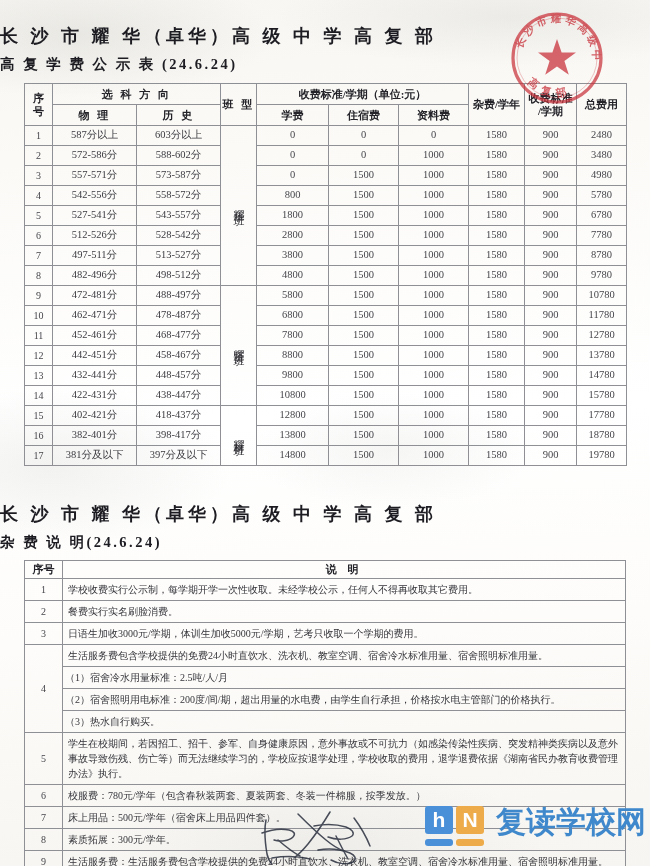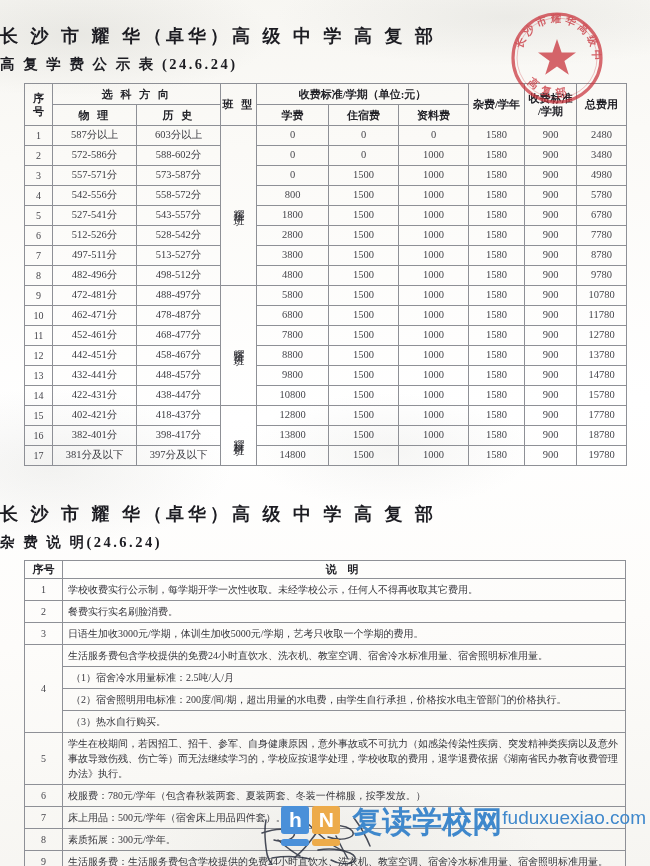"（1）宿舍冷水用量标准：2.5吨/人/月" table.misc td.sub { padding-left: 8px -> 2px }
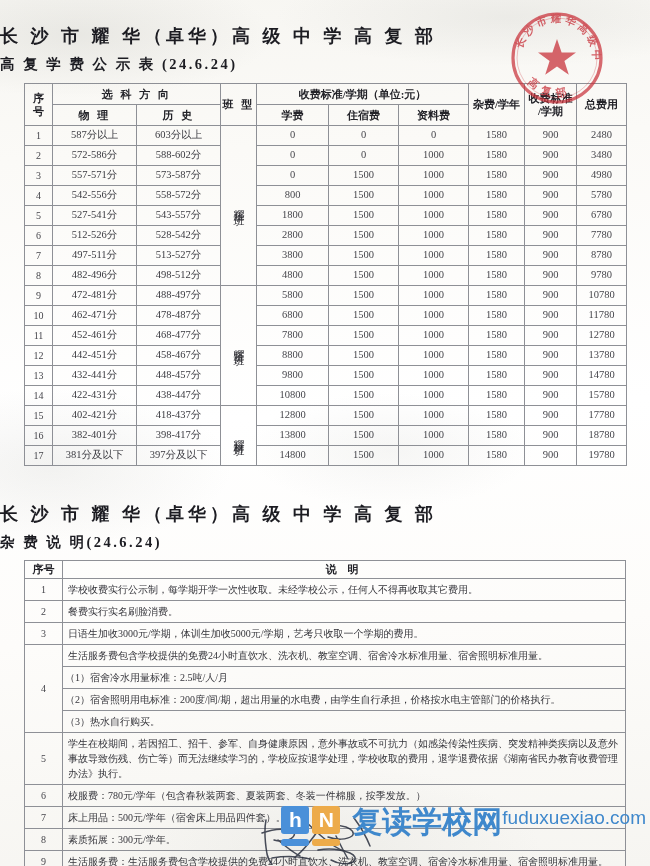"fuduxuexiao.com" div { html: <div>fuduxuexiao.com</div> -> none }
